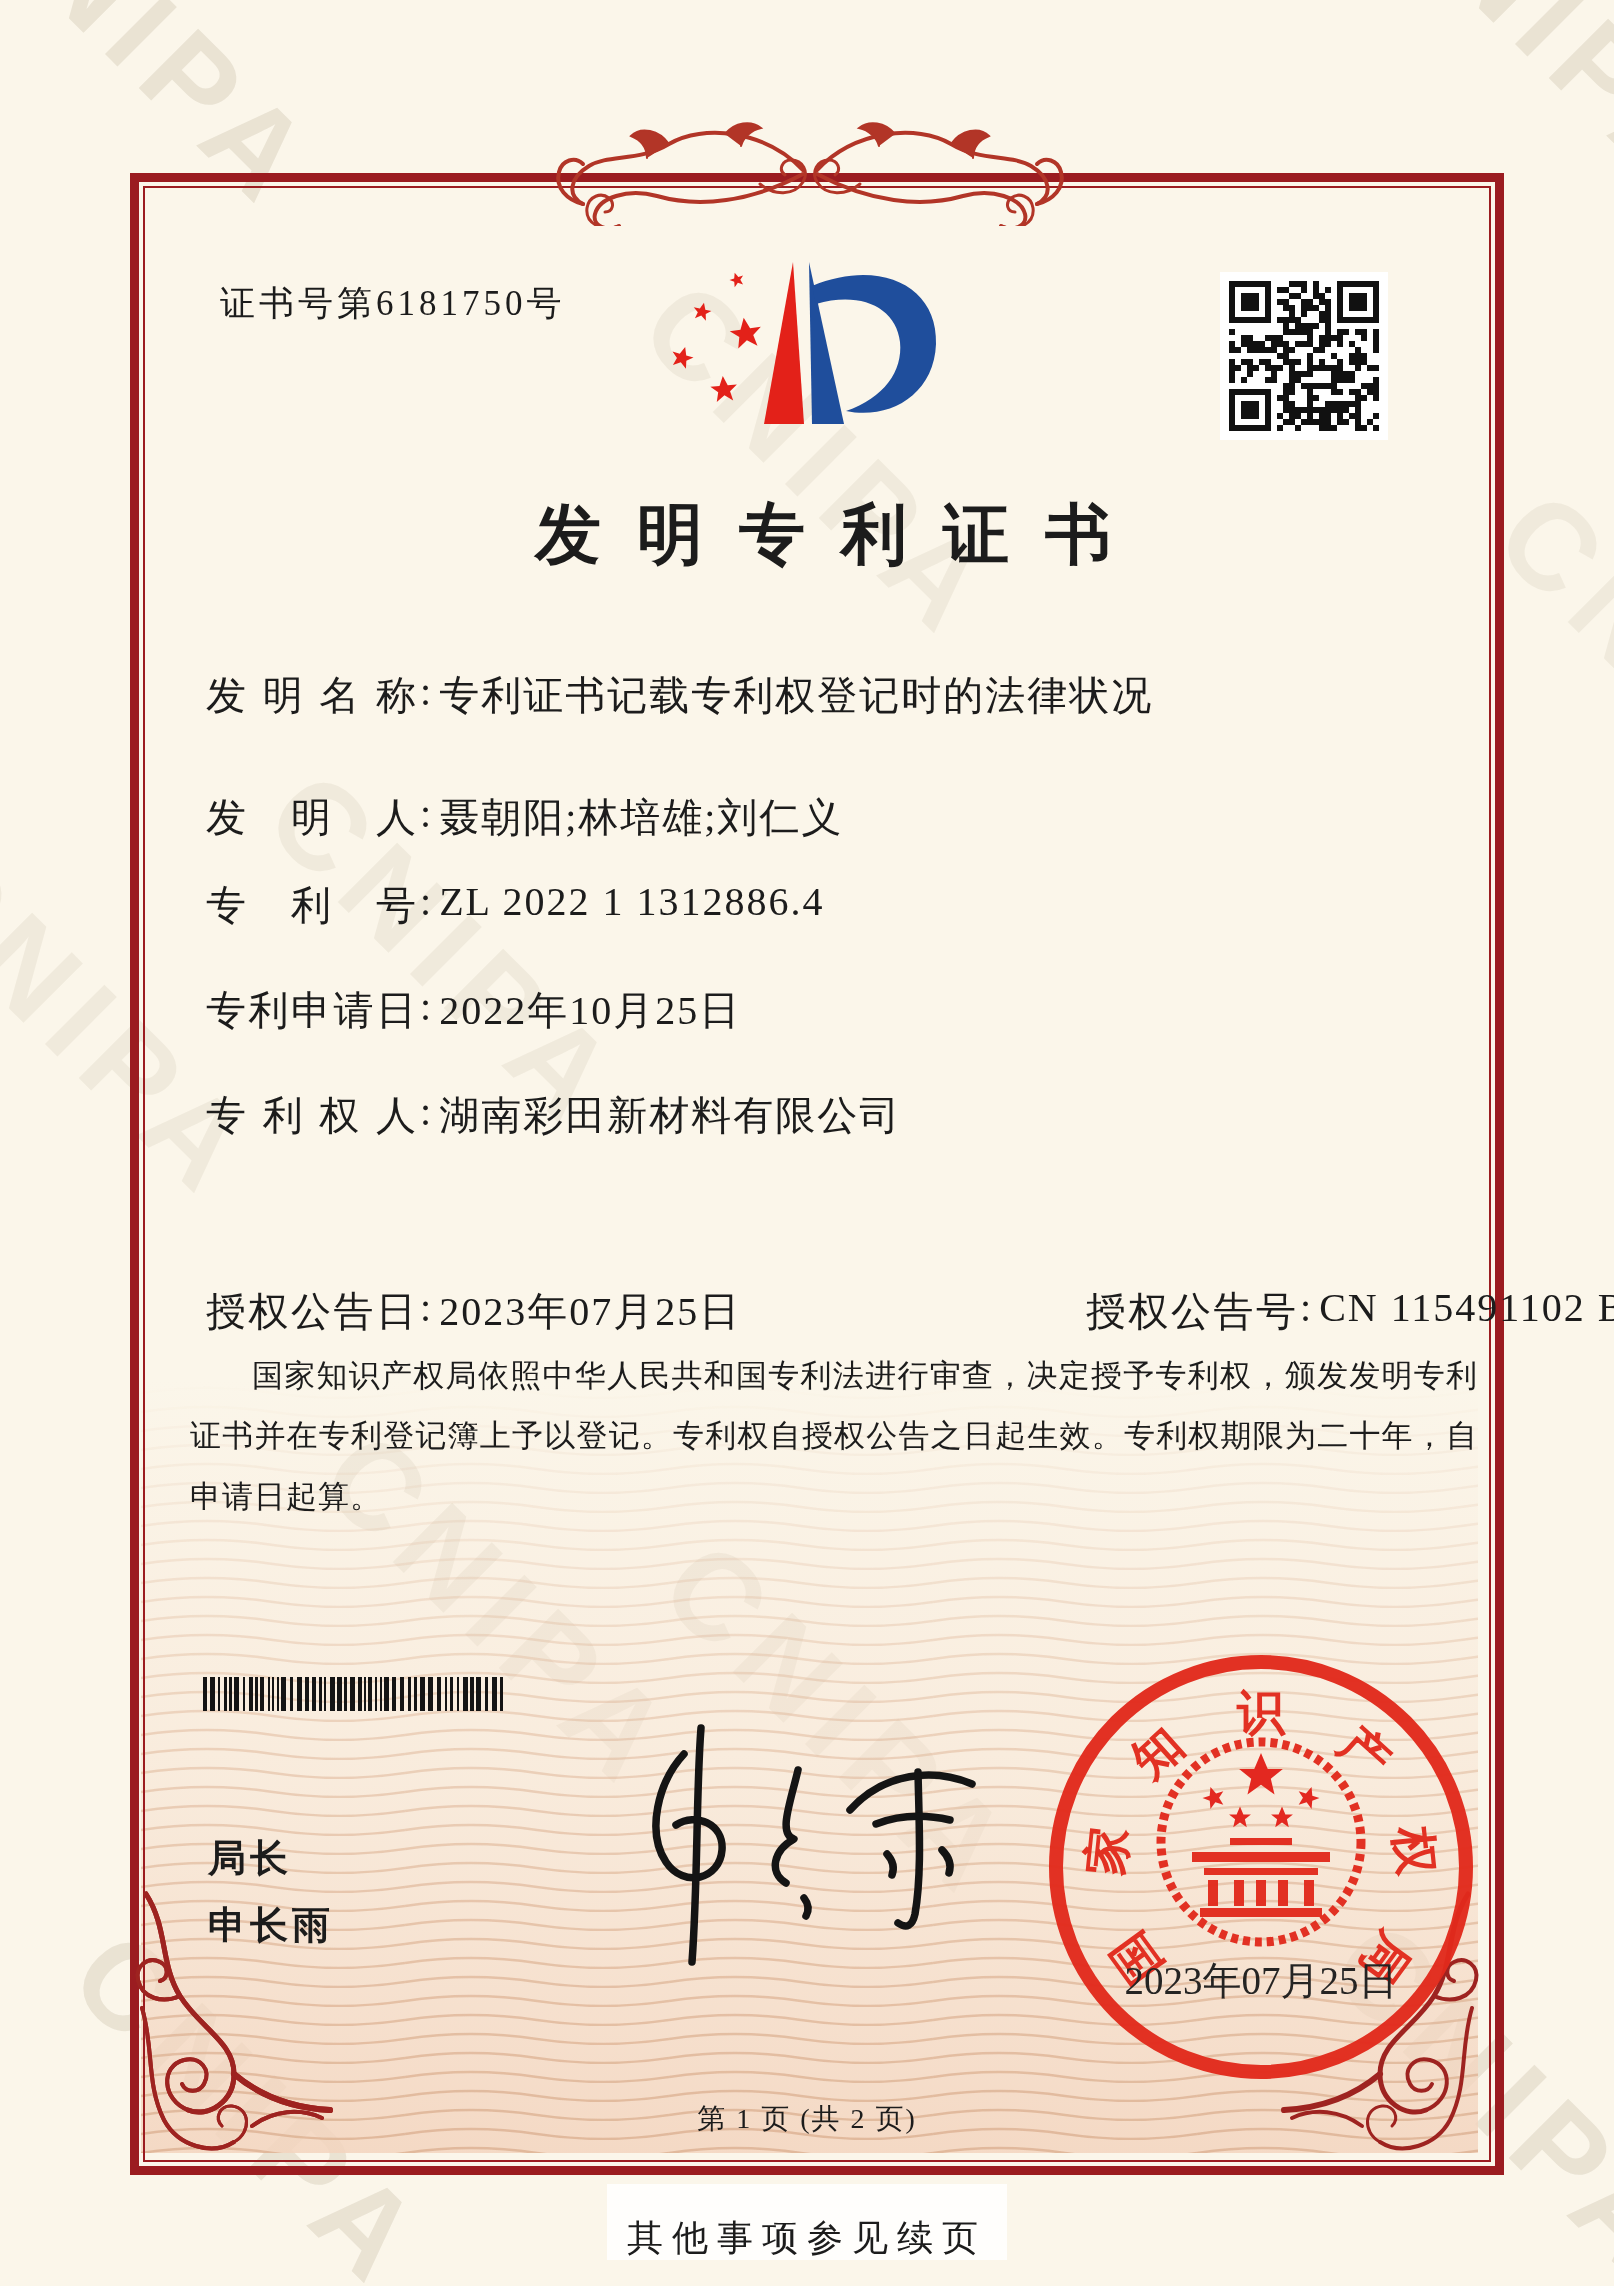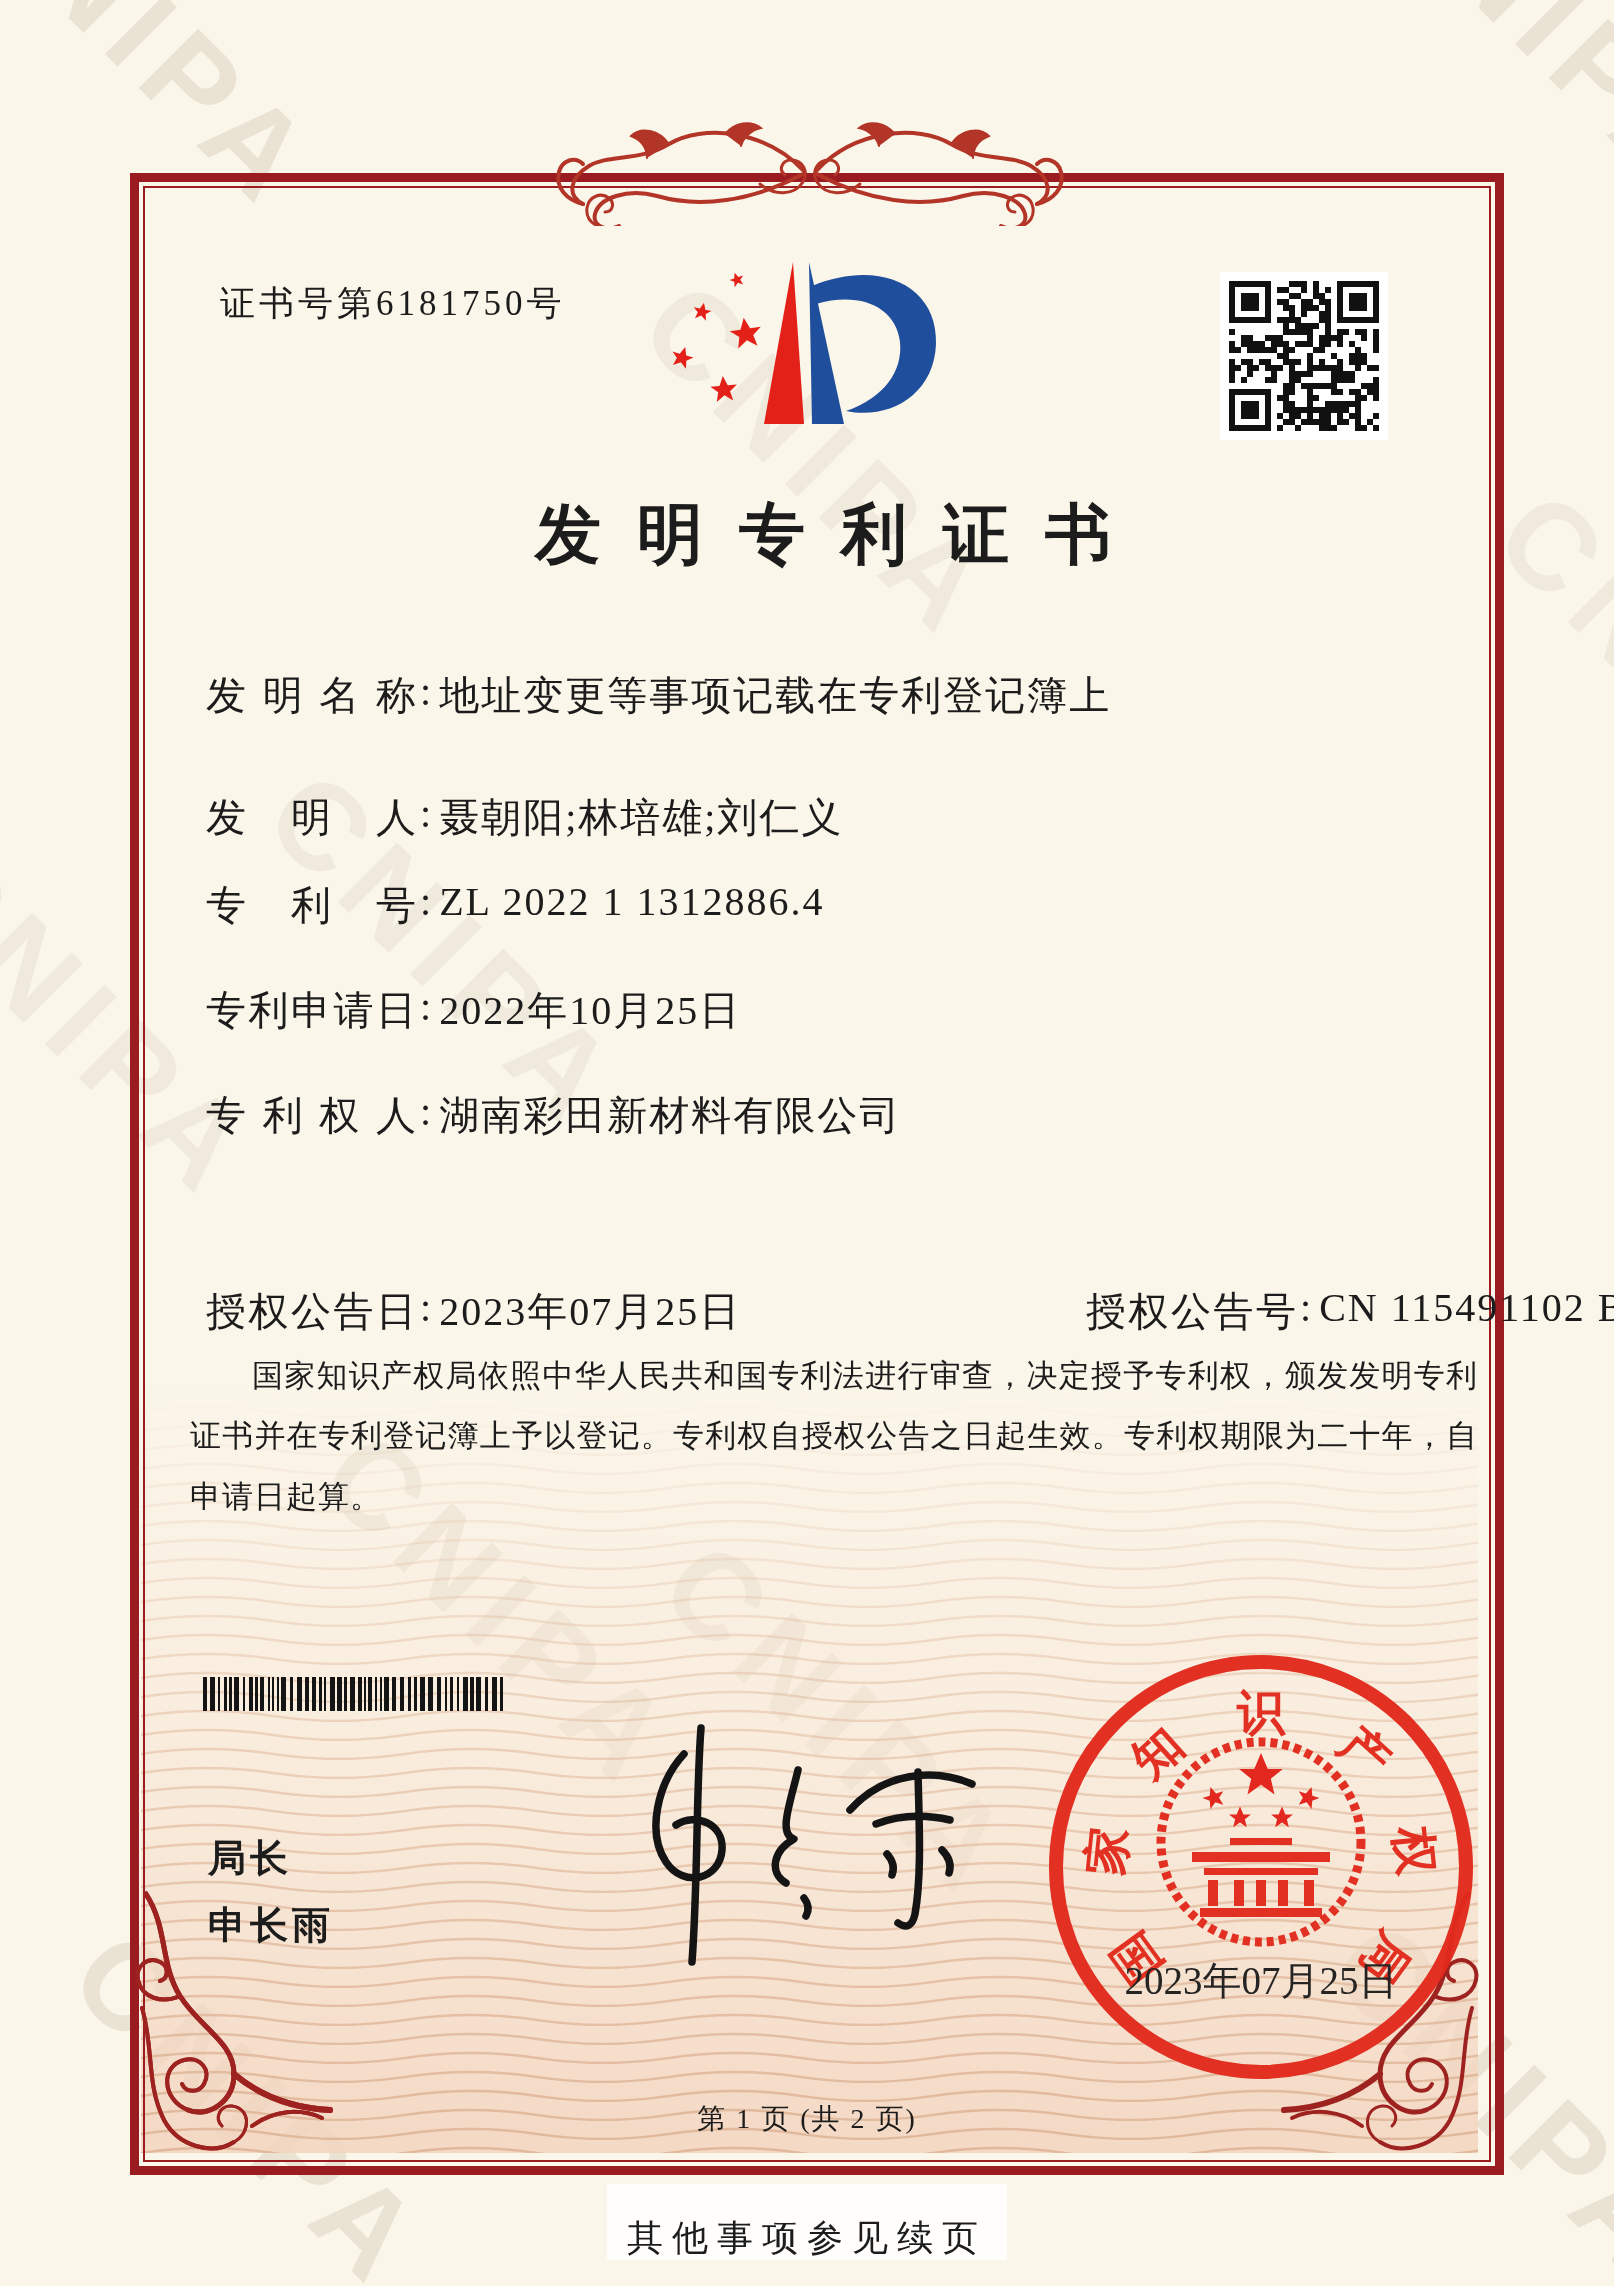"地址变更等事项记载在专利登记簿上" span.fvalue { text: 地址变更等事项记载在专利登记簿上 -> 专利证书记载专利权登记时的法律状况 }
